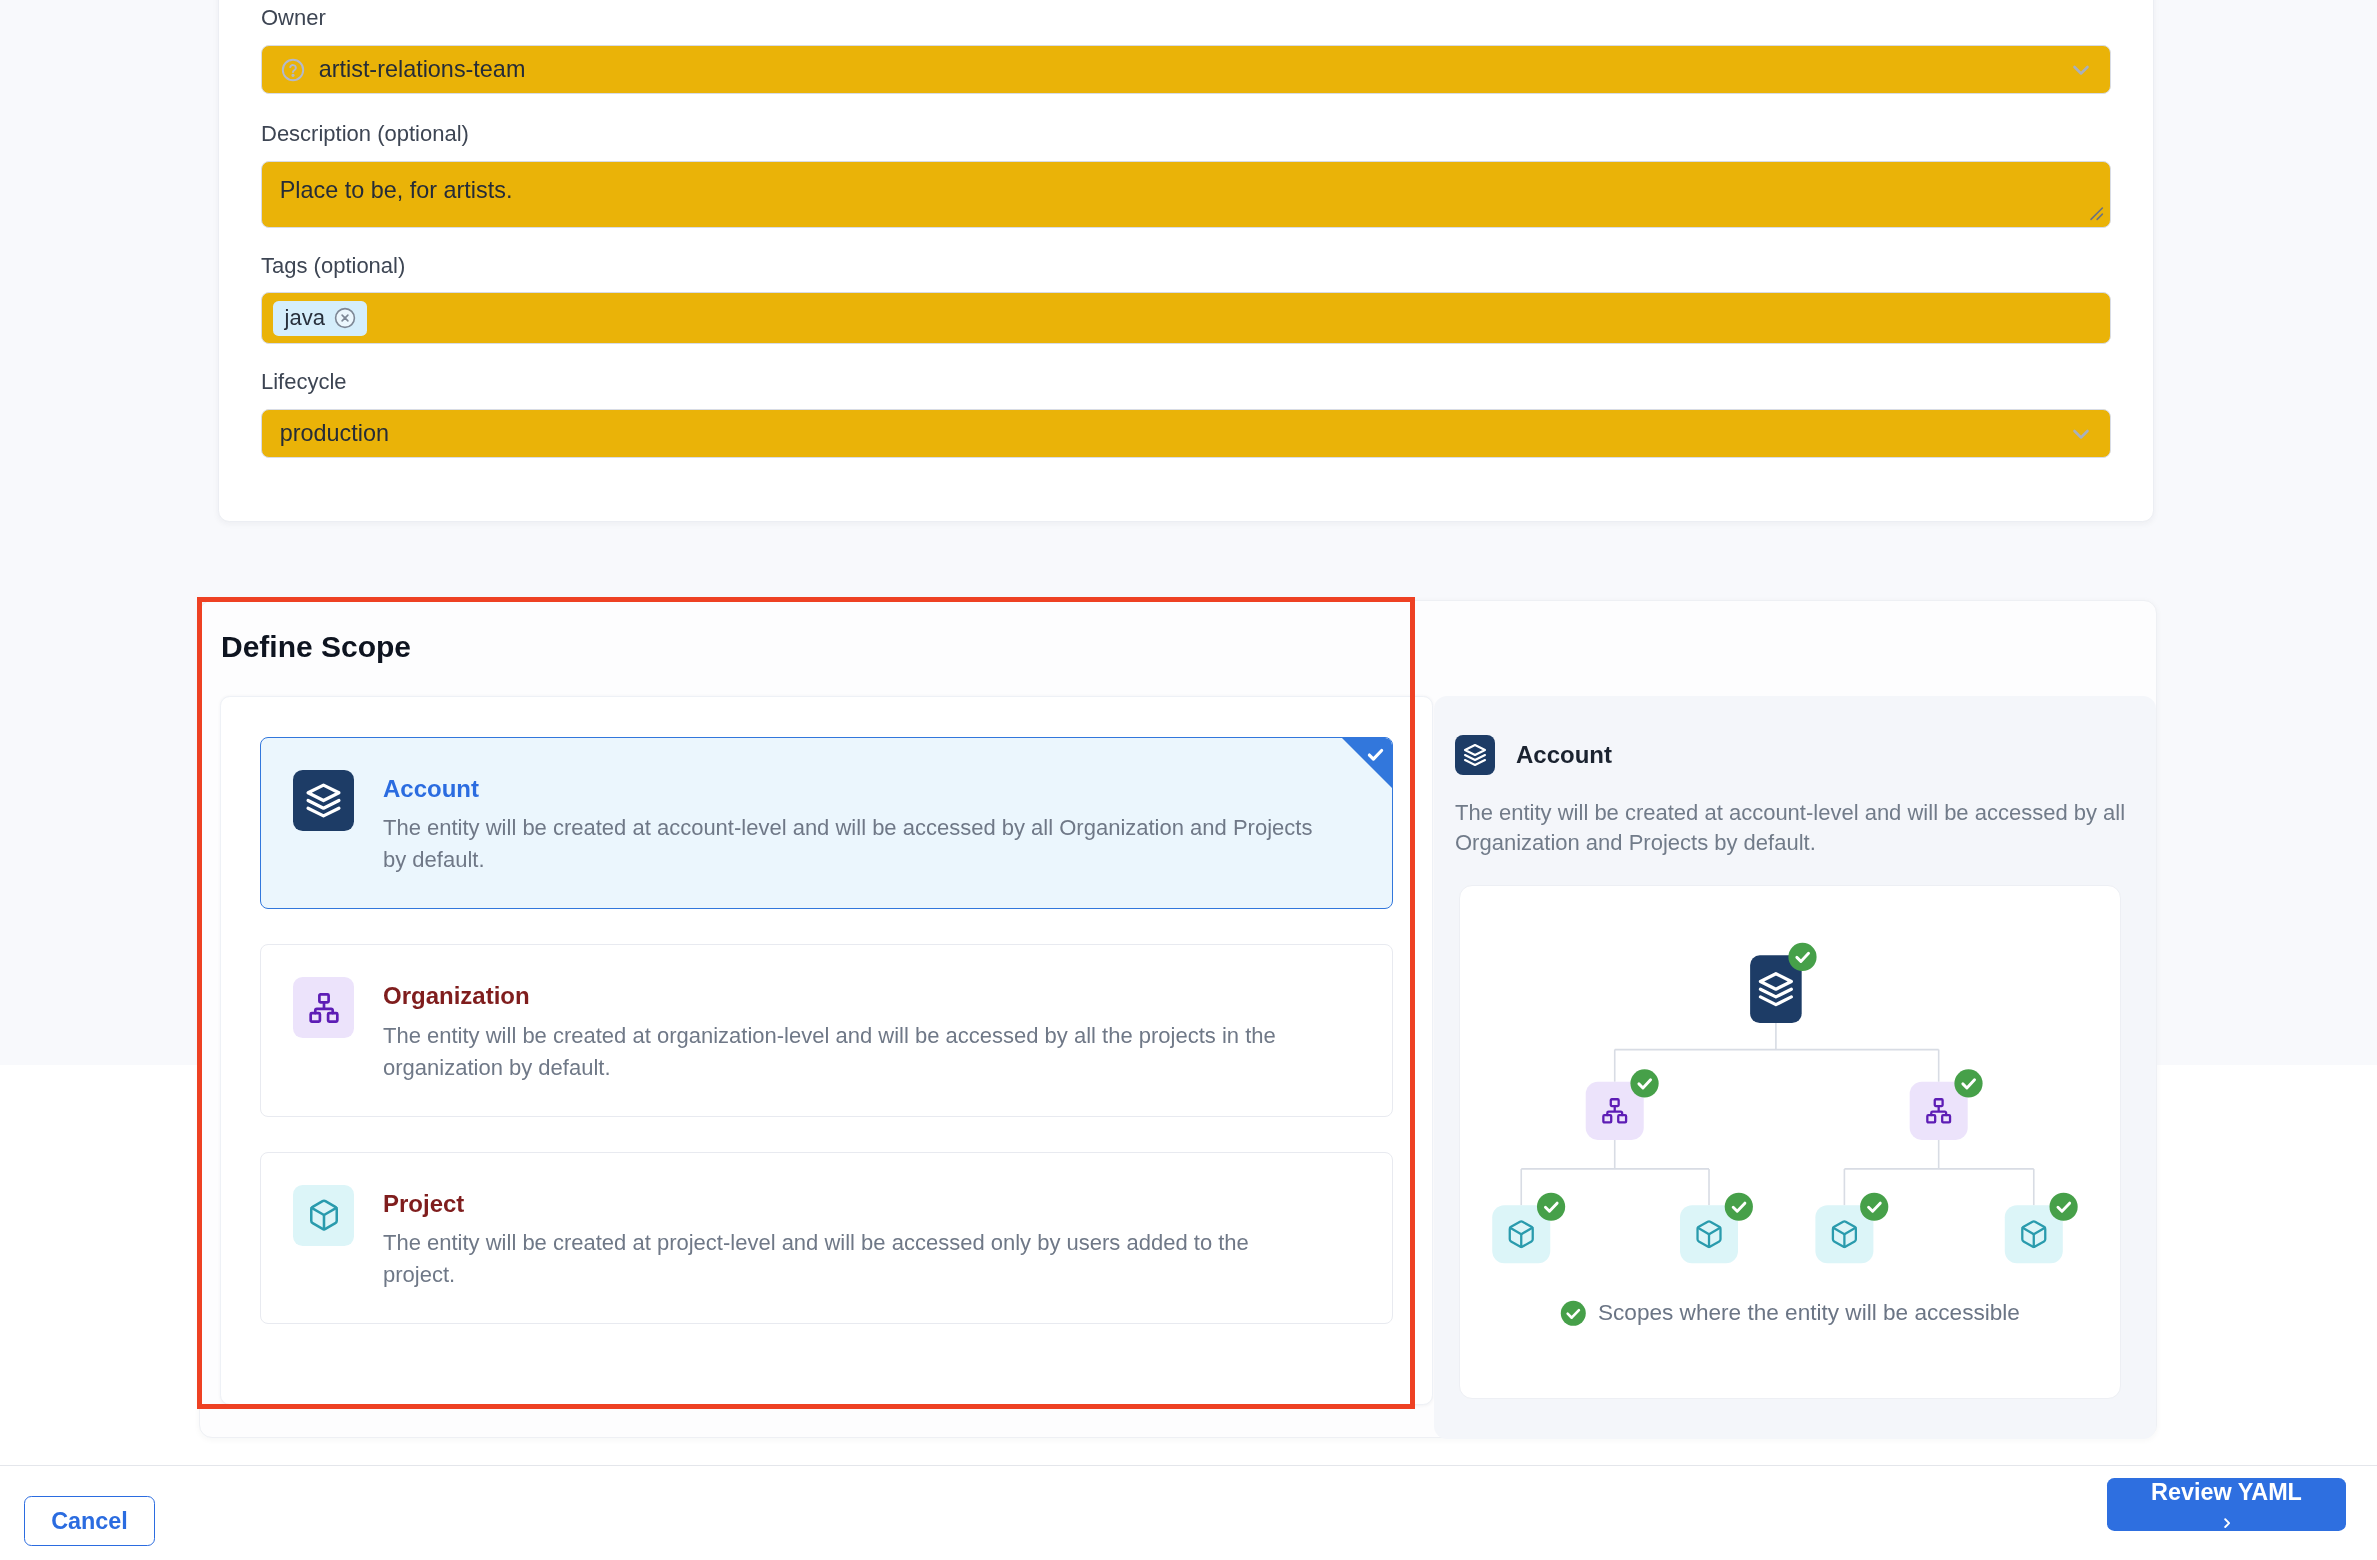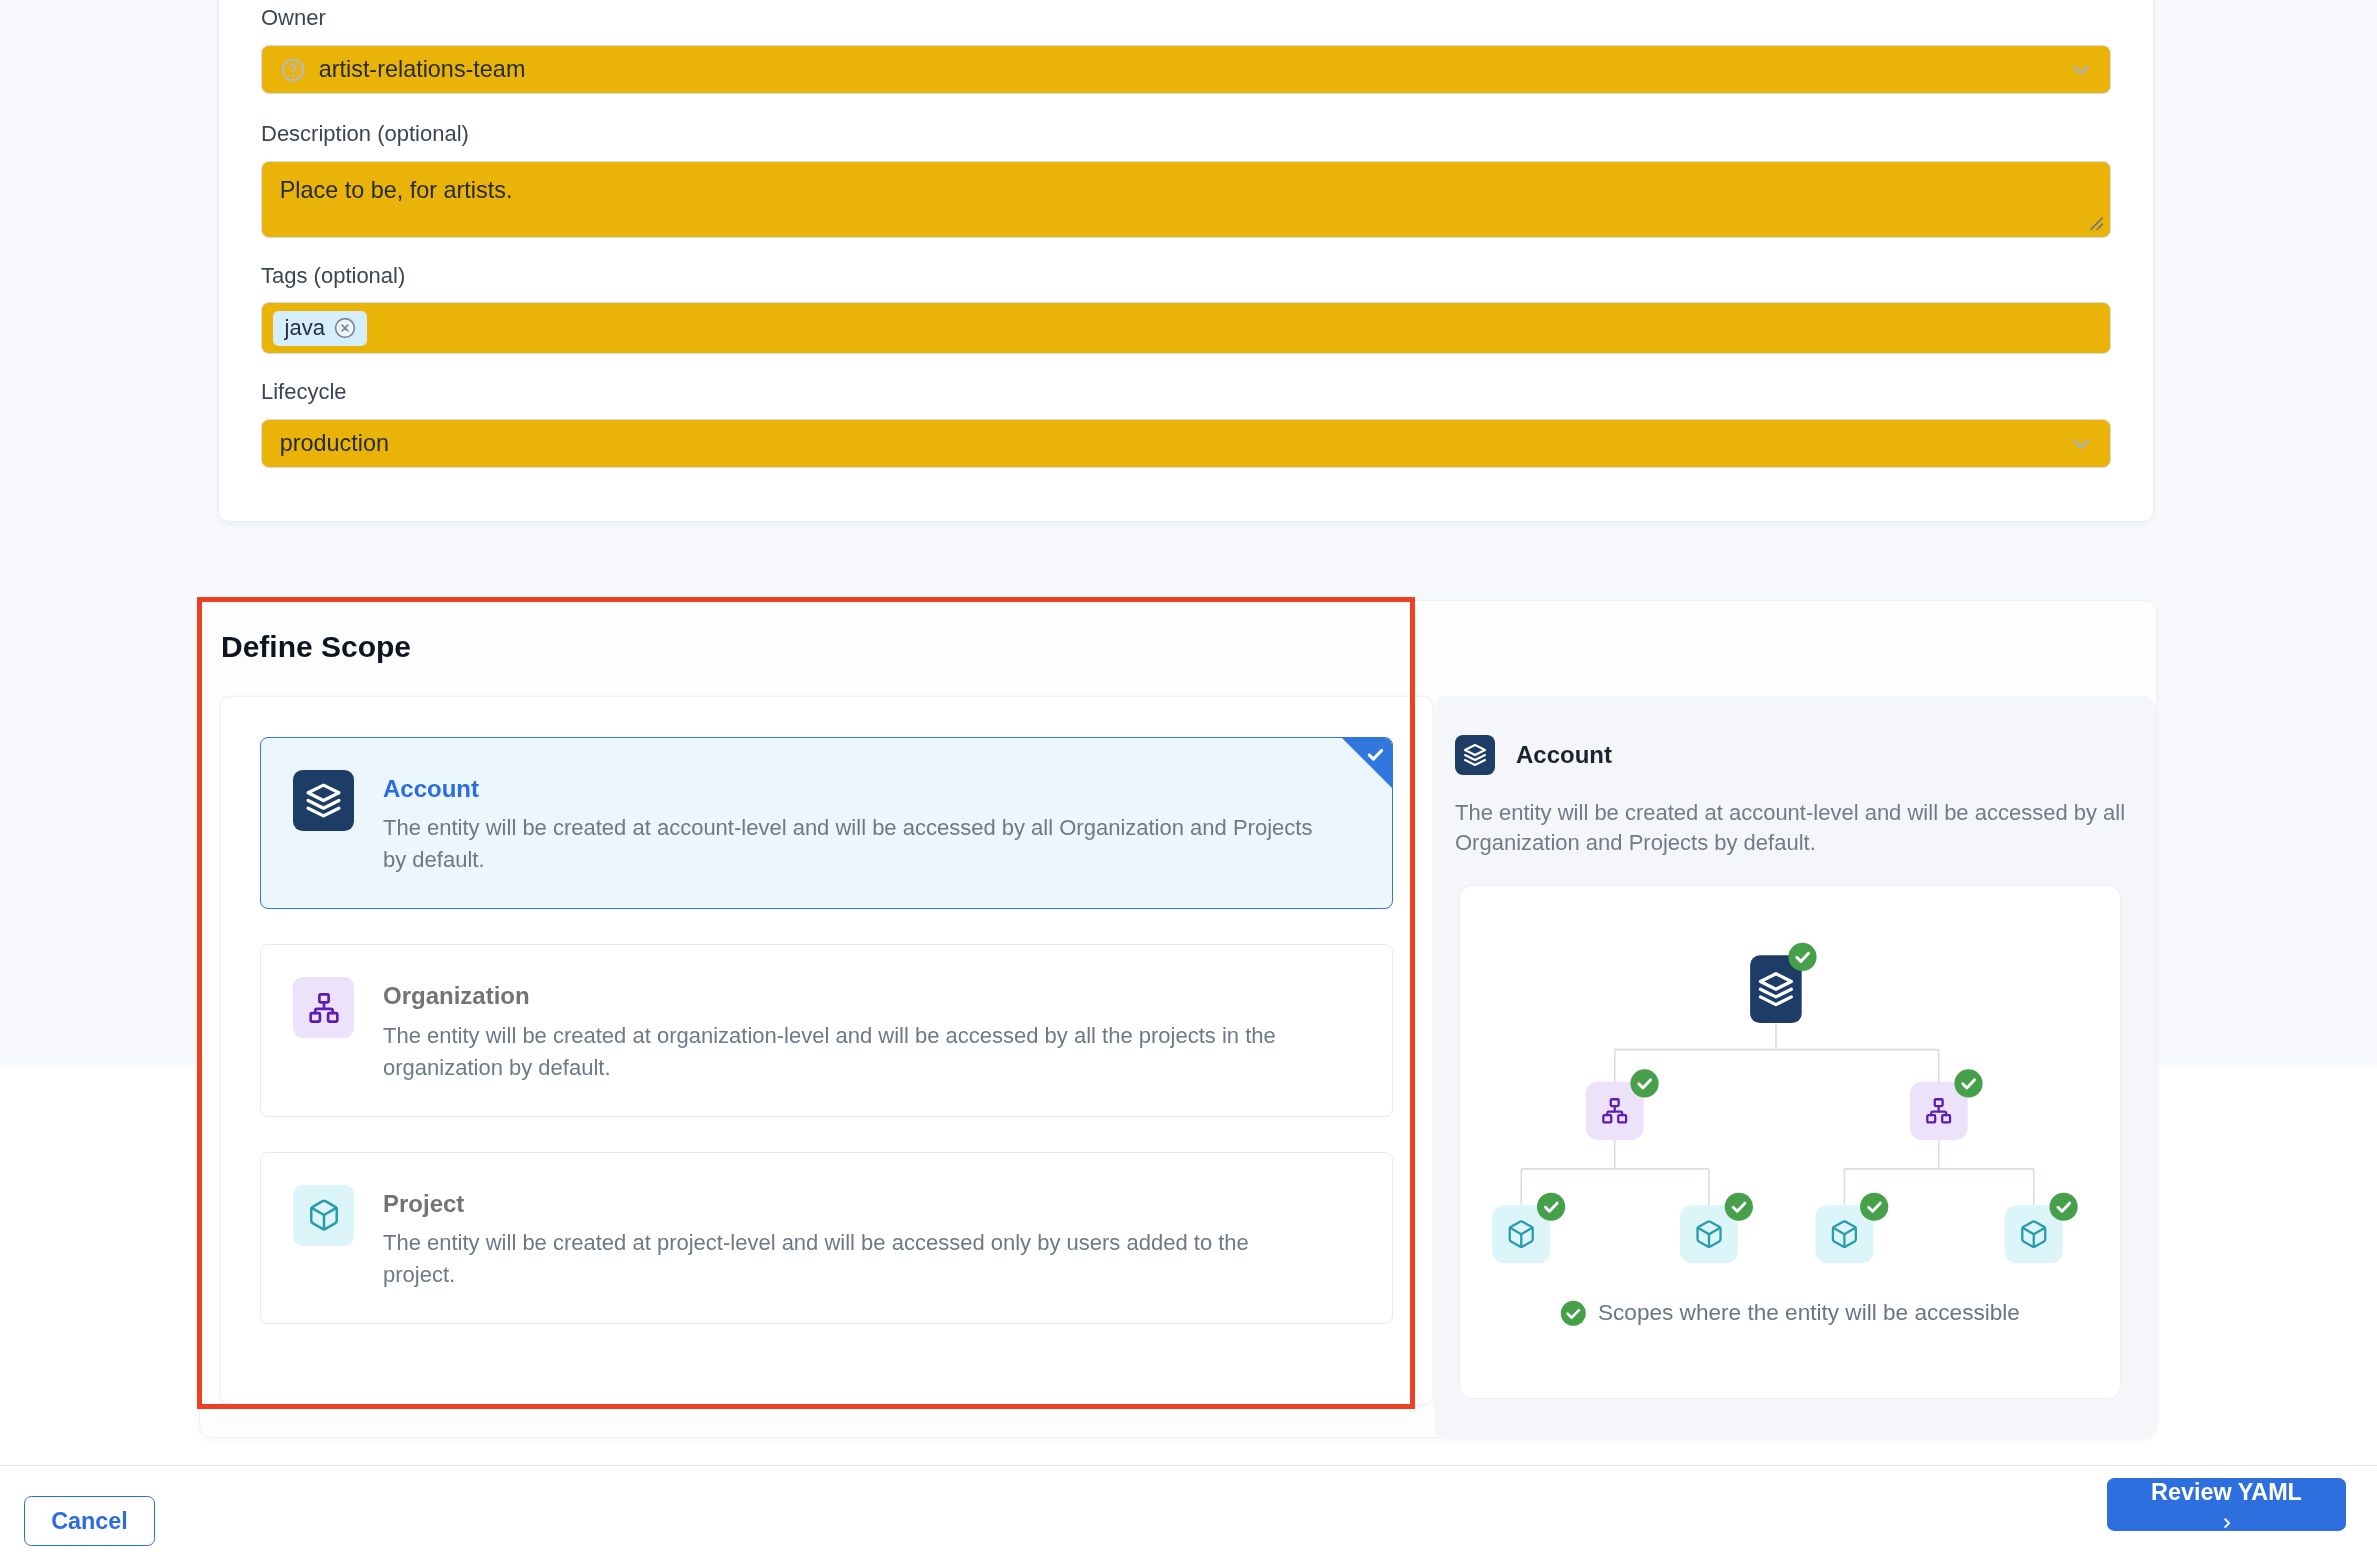"Place to be, for artists." .textarea { height: 77px -> 67px }
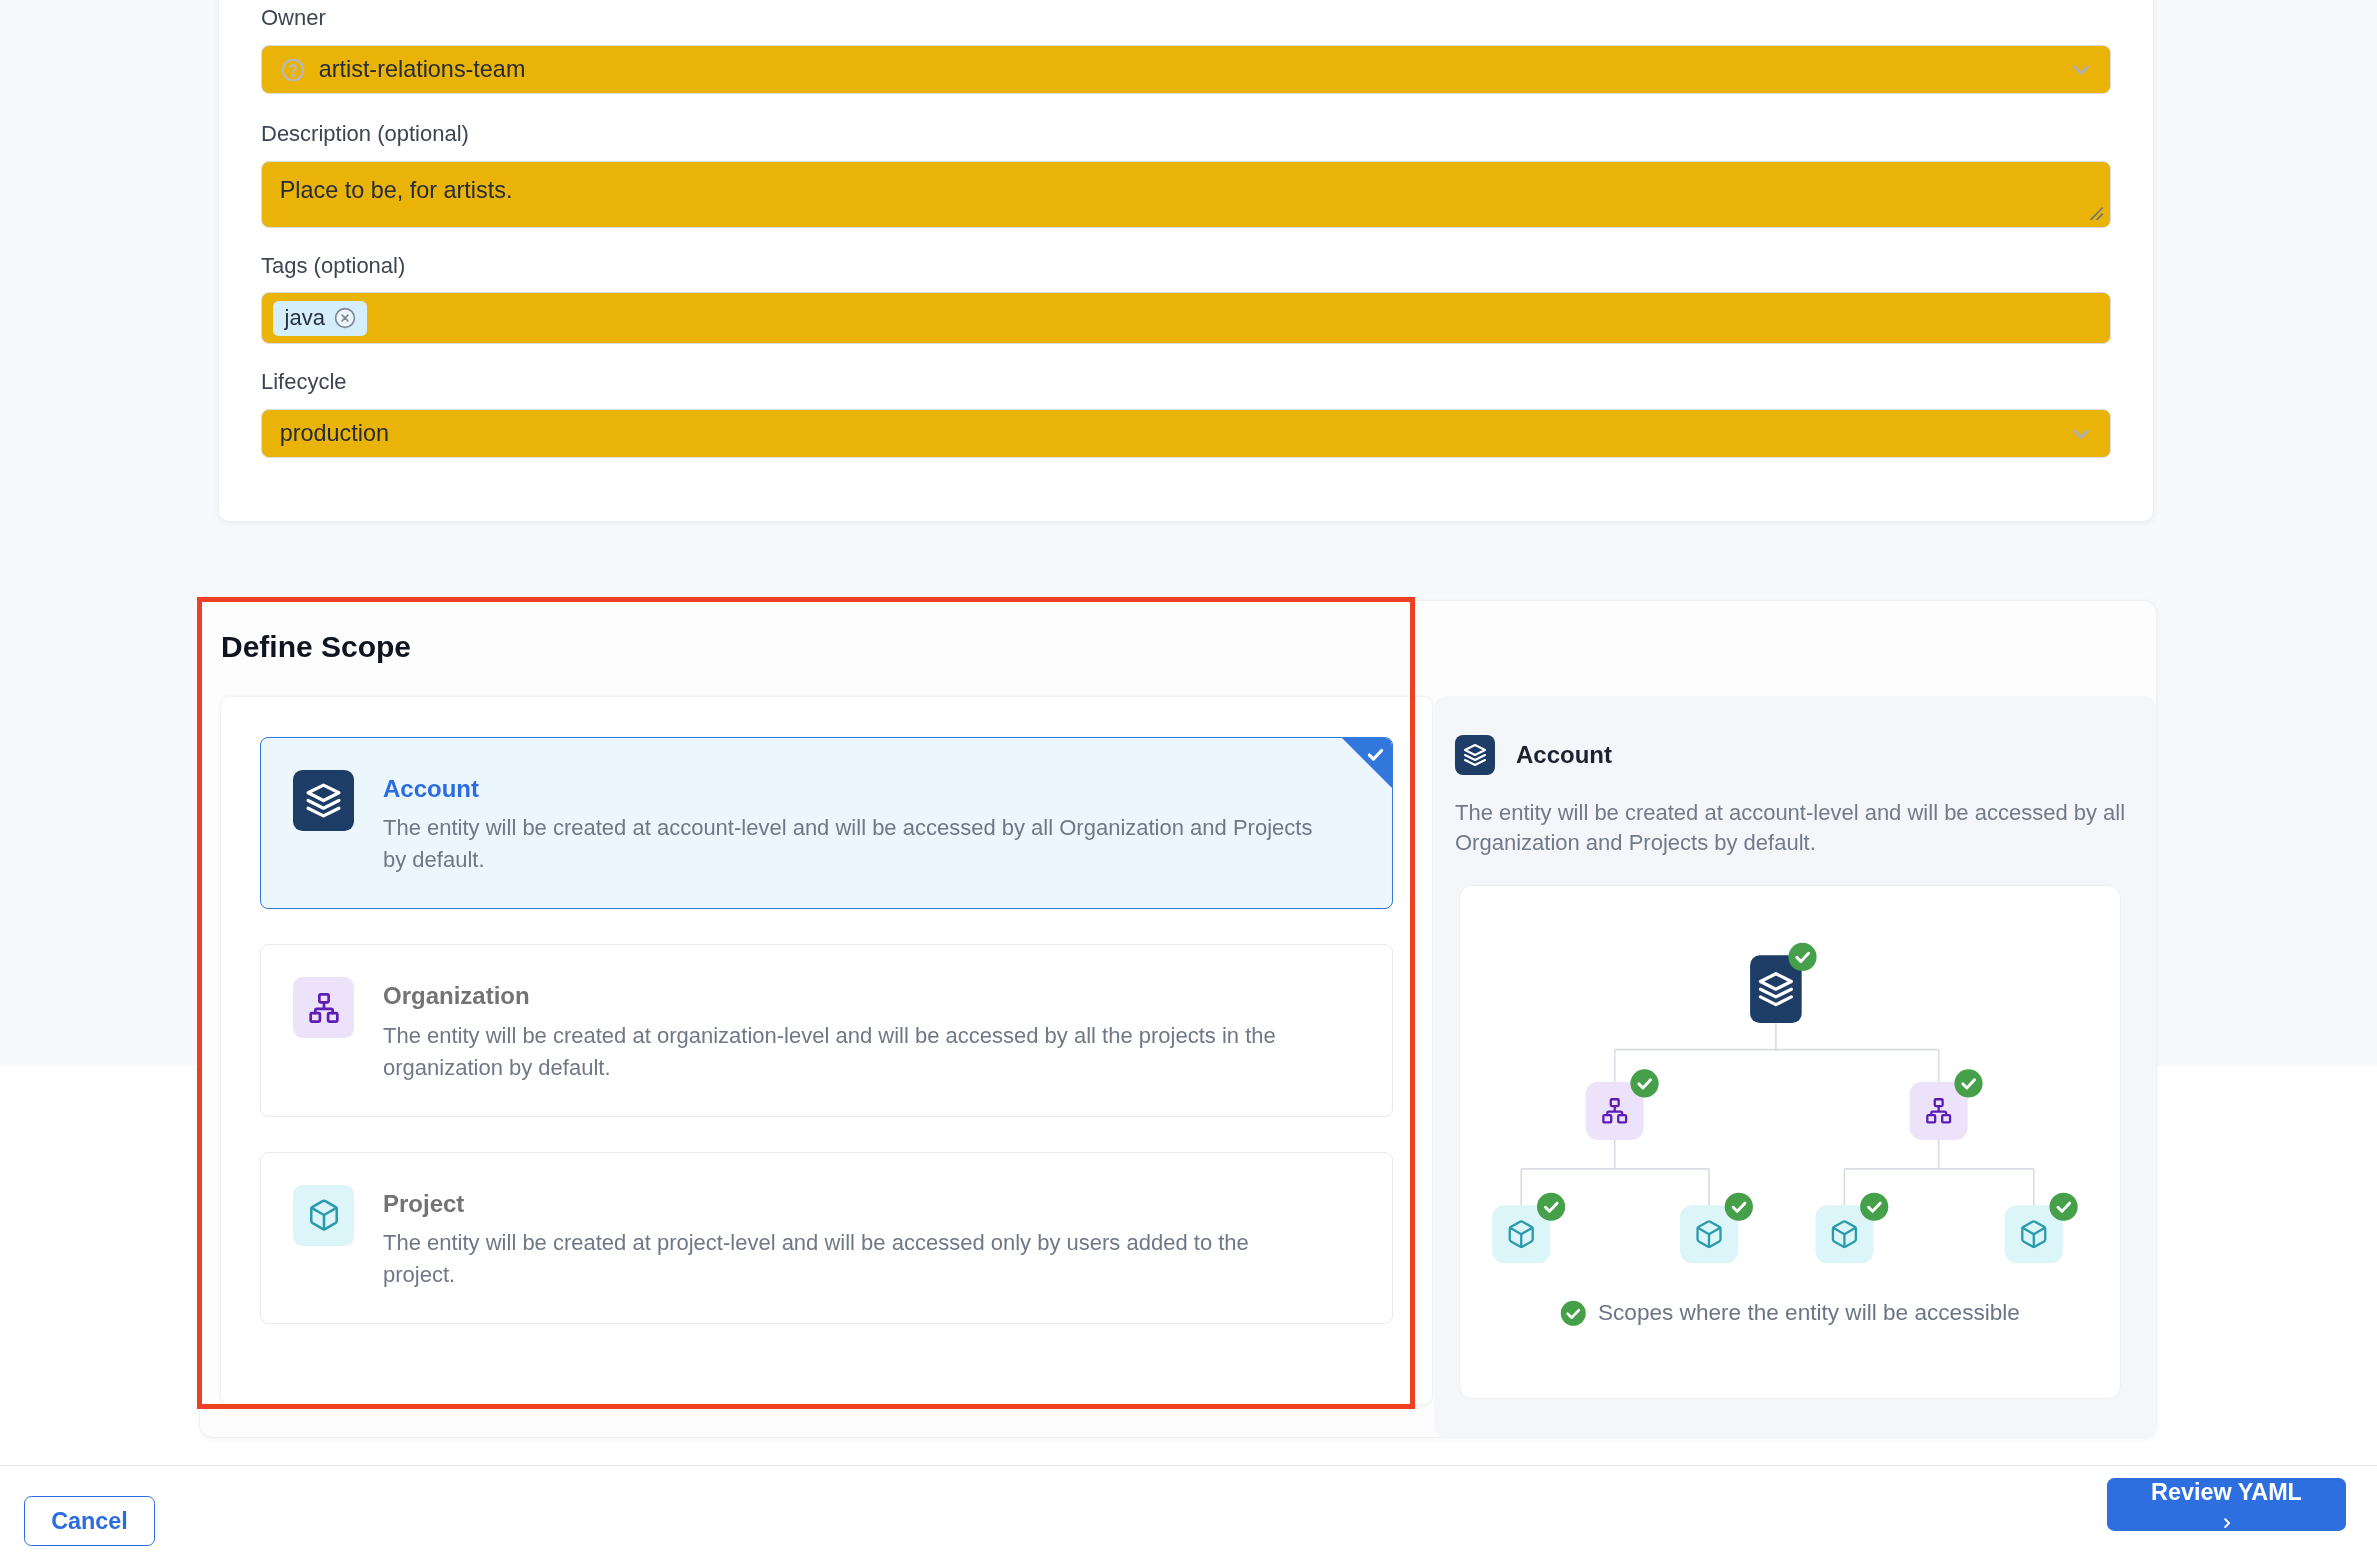"Organization" .opt-title { color: #737373 -> #7f1d1d }
